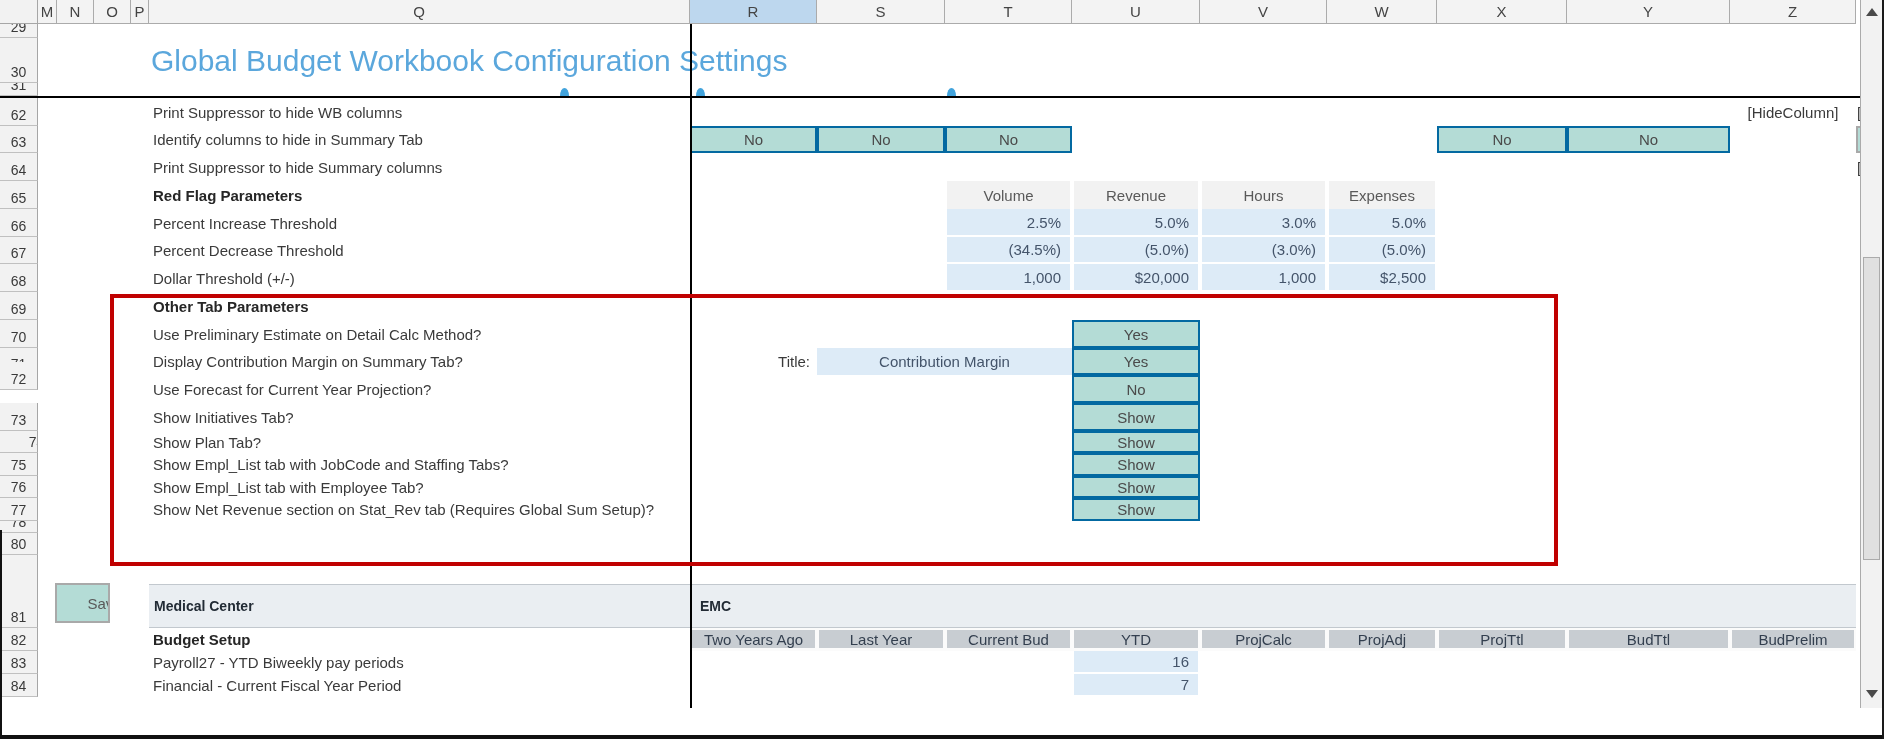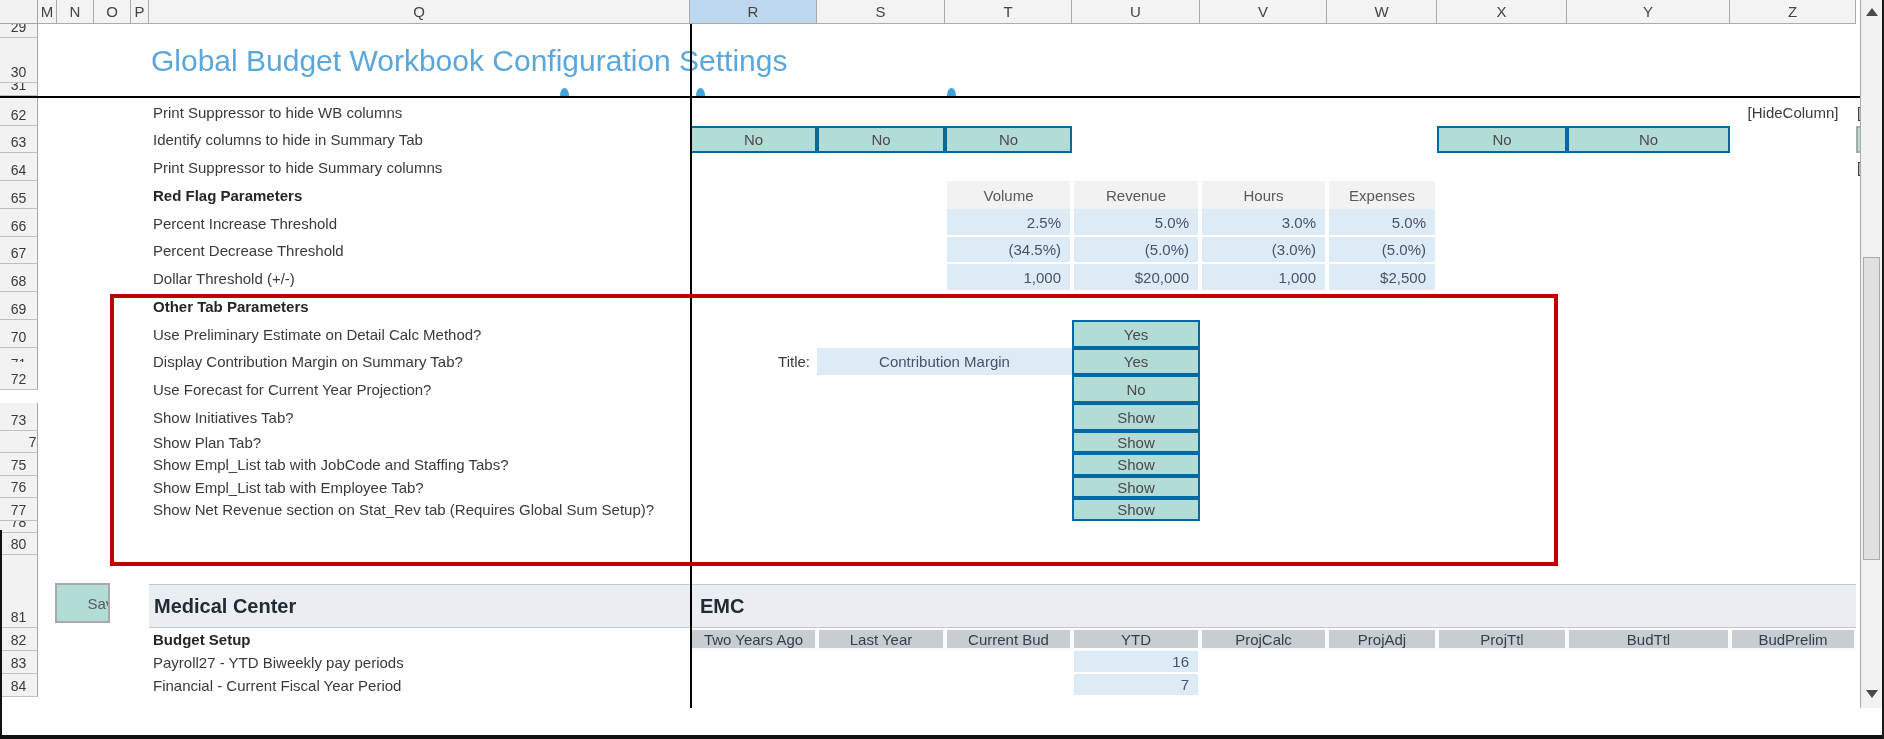"Medical Center" .c-band-label { font-size: 20px -> 14px }
